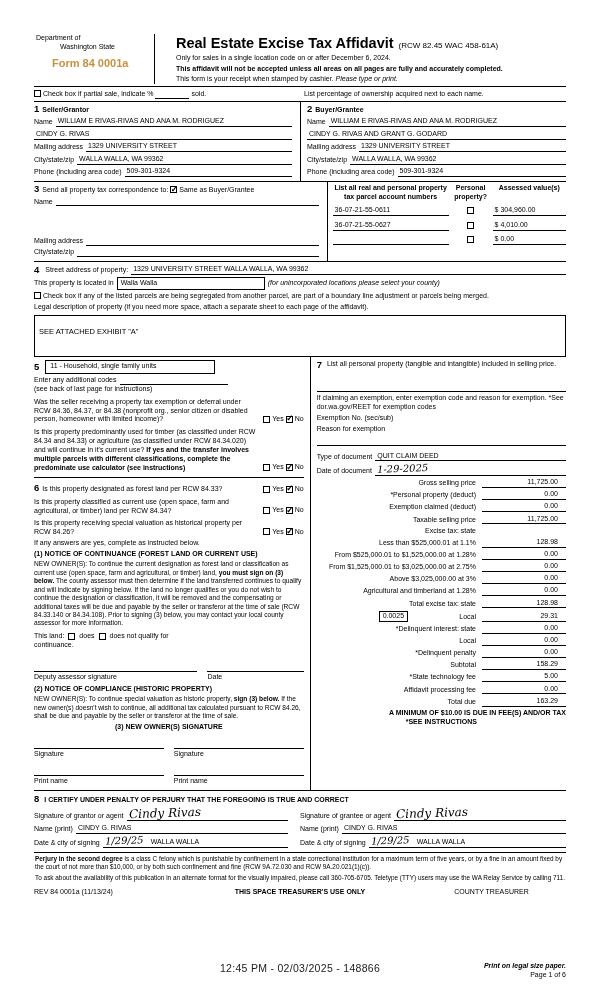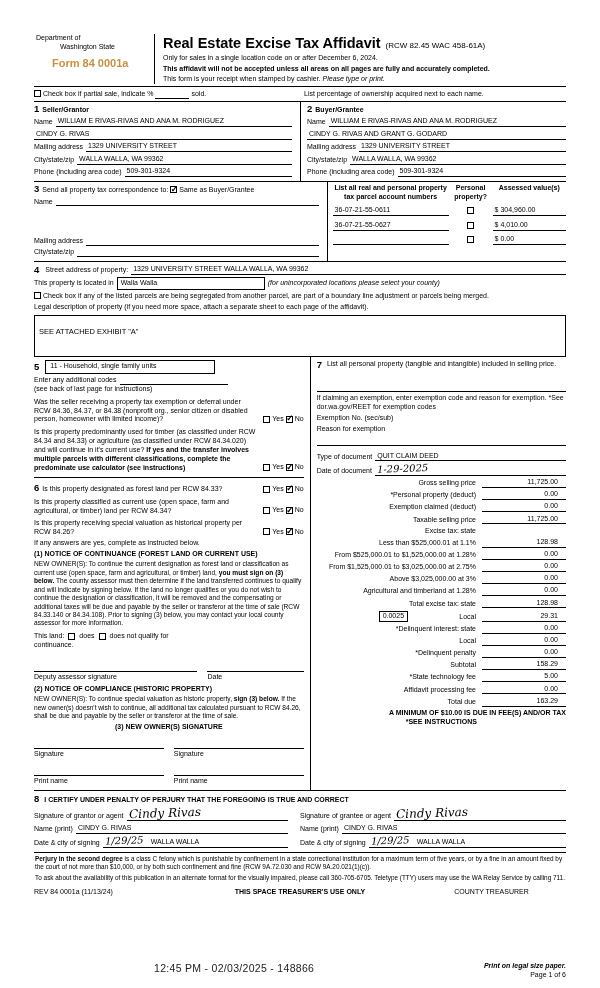"Real Estate Excise Tax Affidavit" .title-block { padding-left: 8px -> 21px }
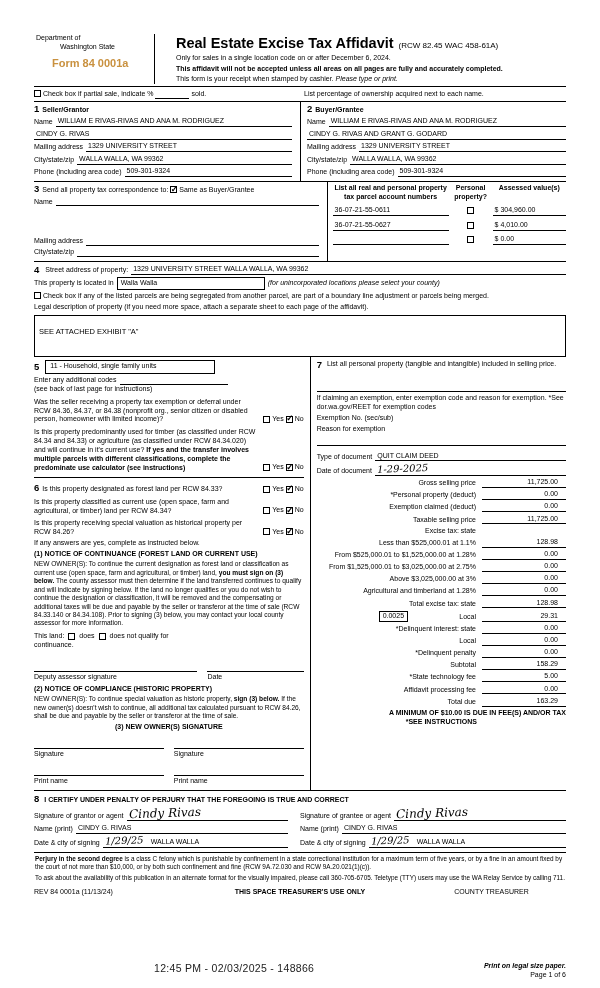"12:45 PM - 02/03/2025 -" .stamp { text-align: none -> center }
